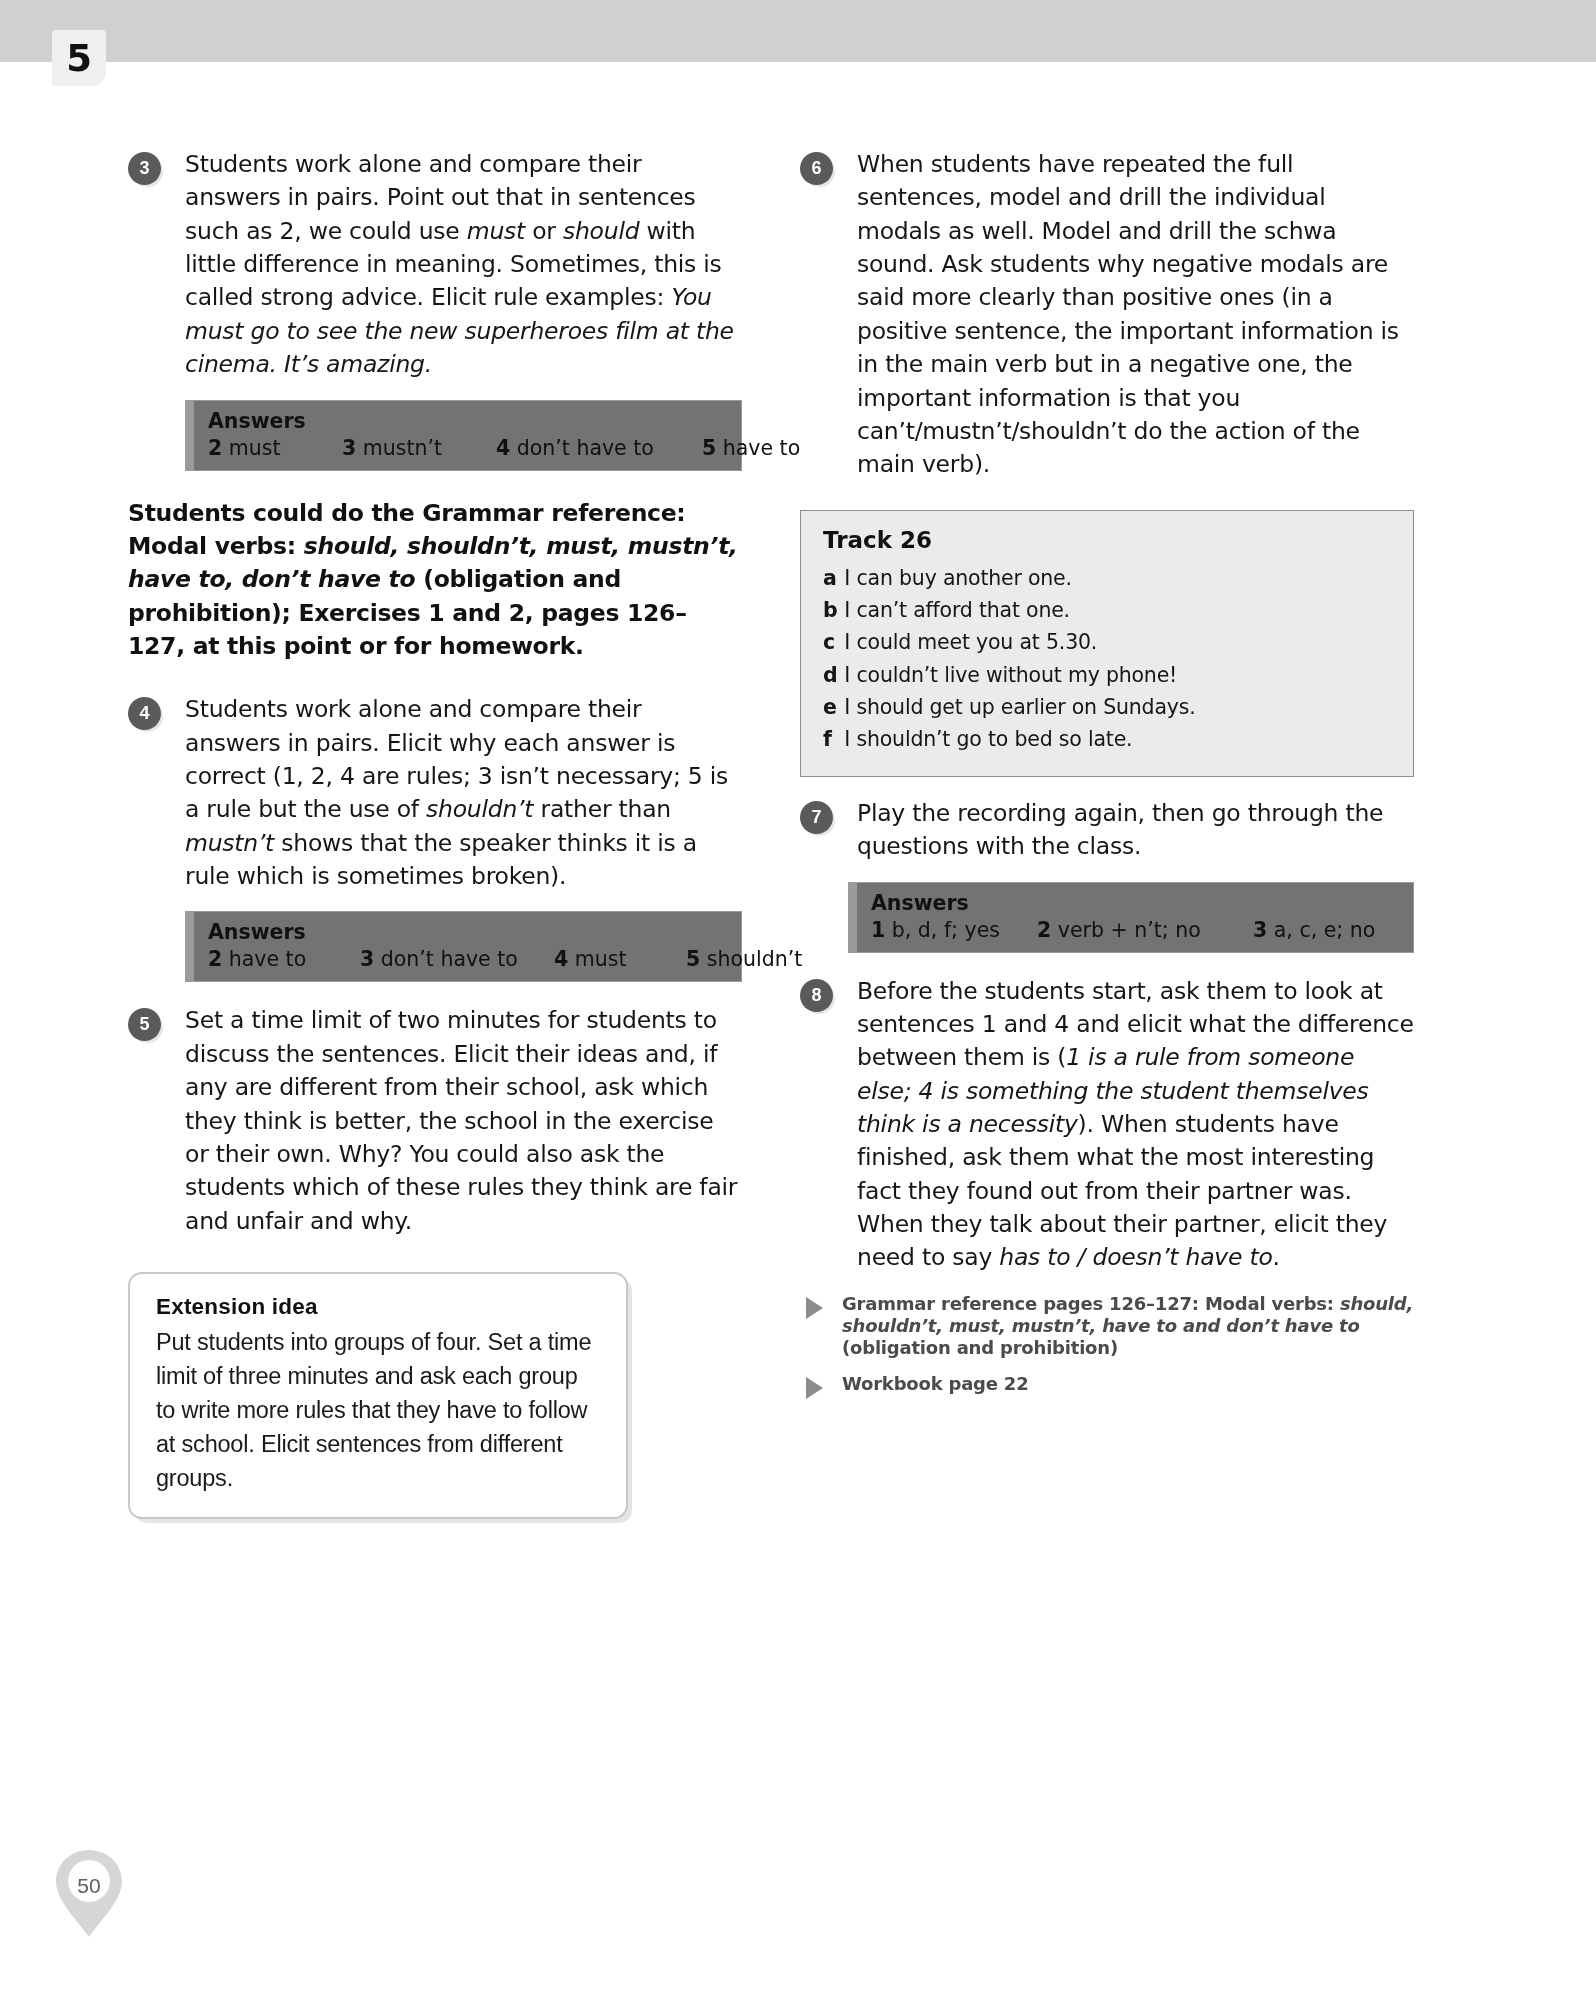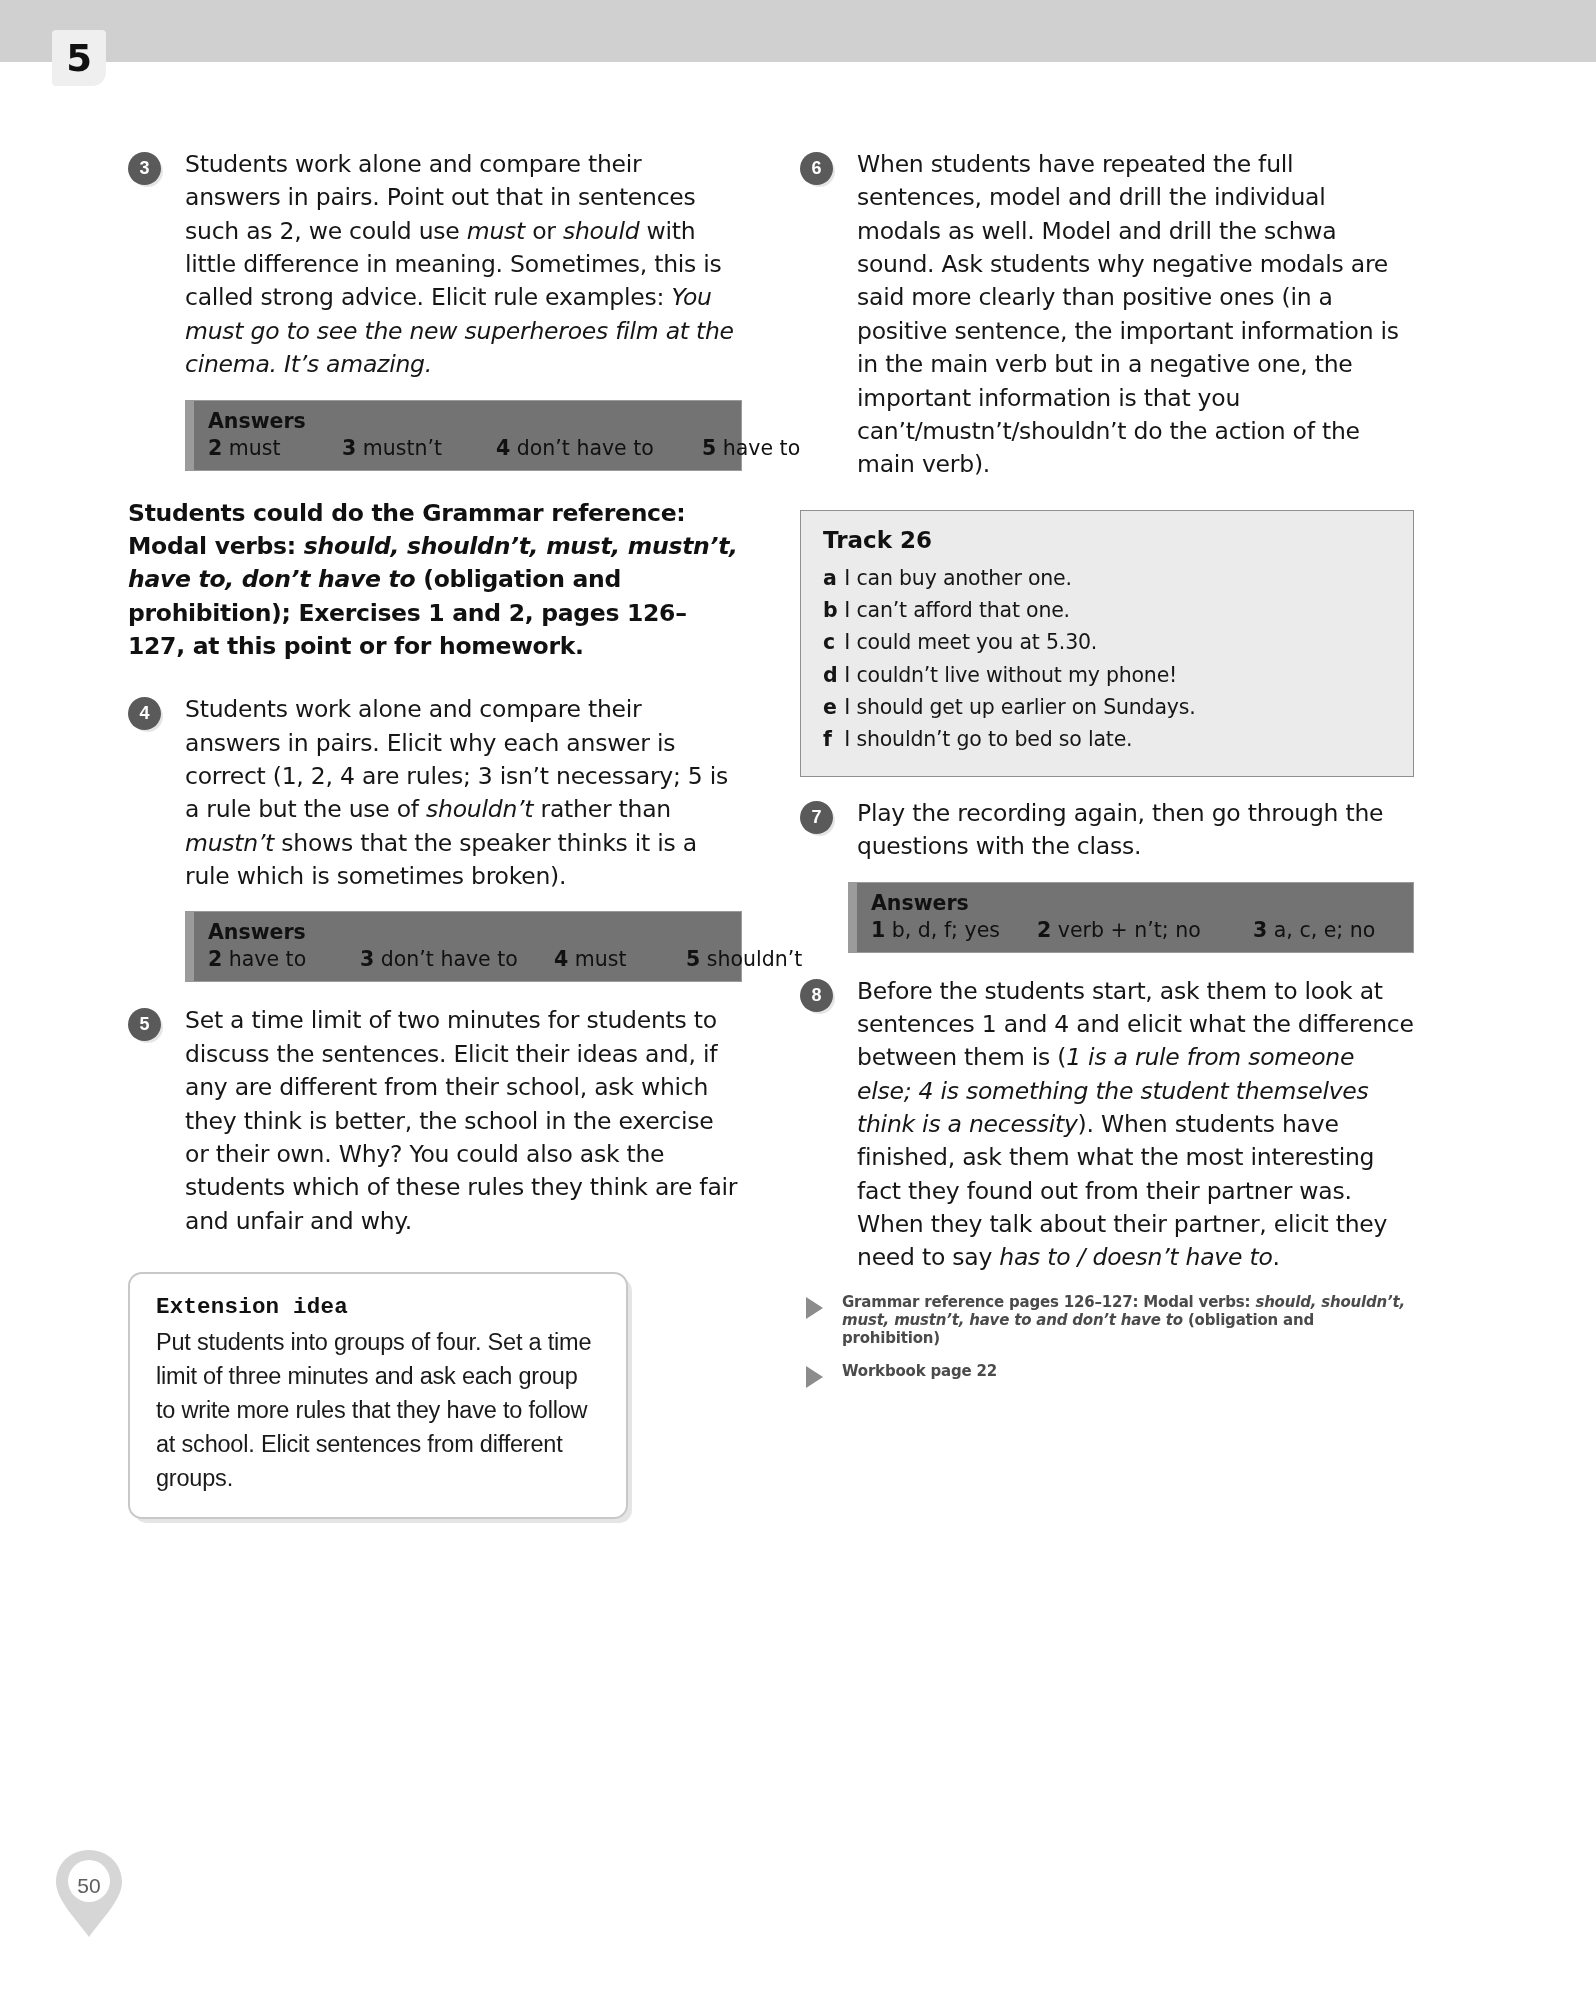"Extension idea" .extension-title { font-family: Liberation Mono, monospace -> Liberation Sans, sans-serif }
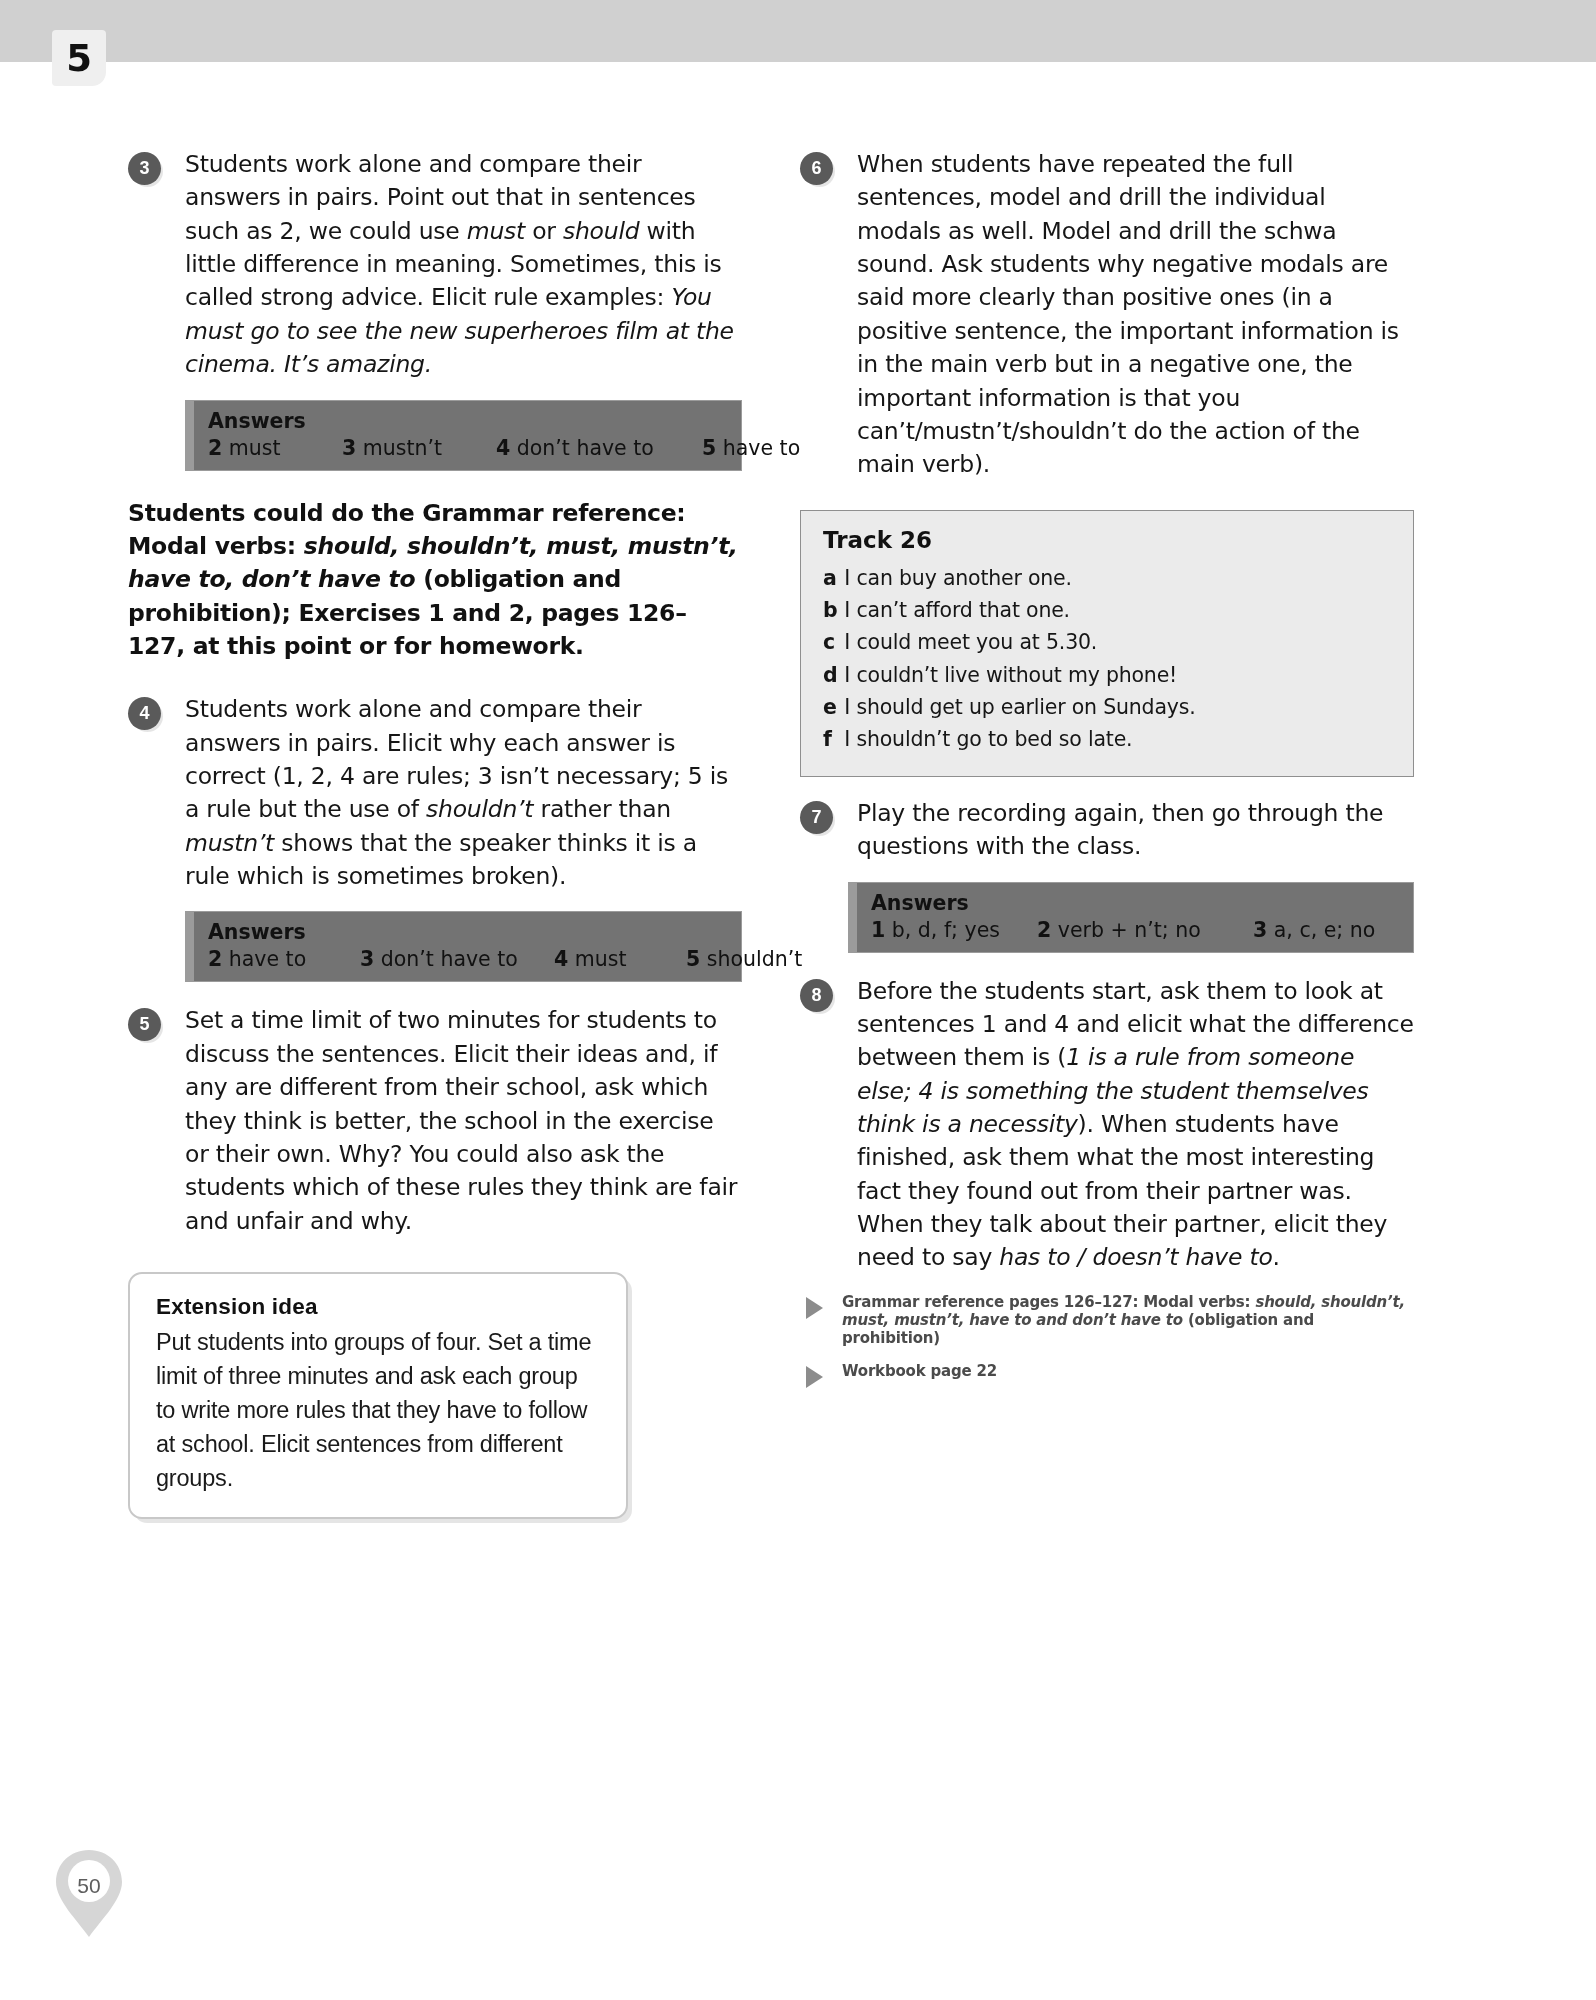"Grammar reference pages 126–127: Modal" .ref-line { font-size: 15px -> 18px }
